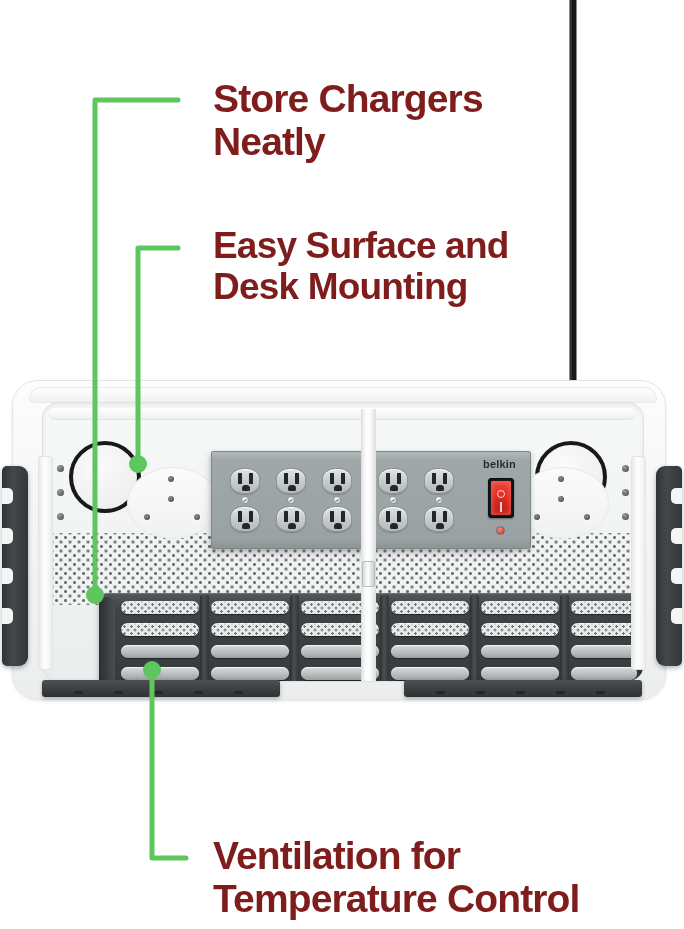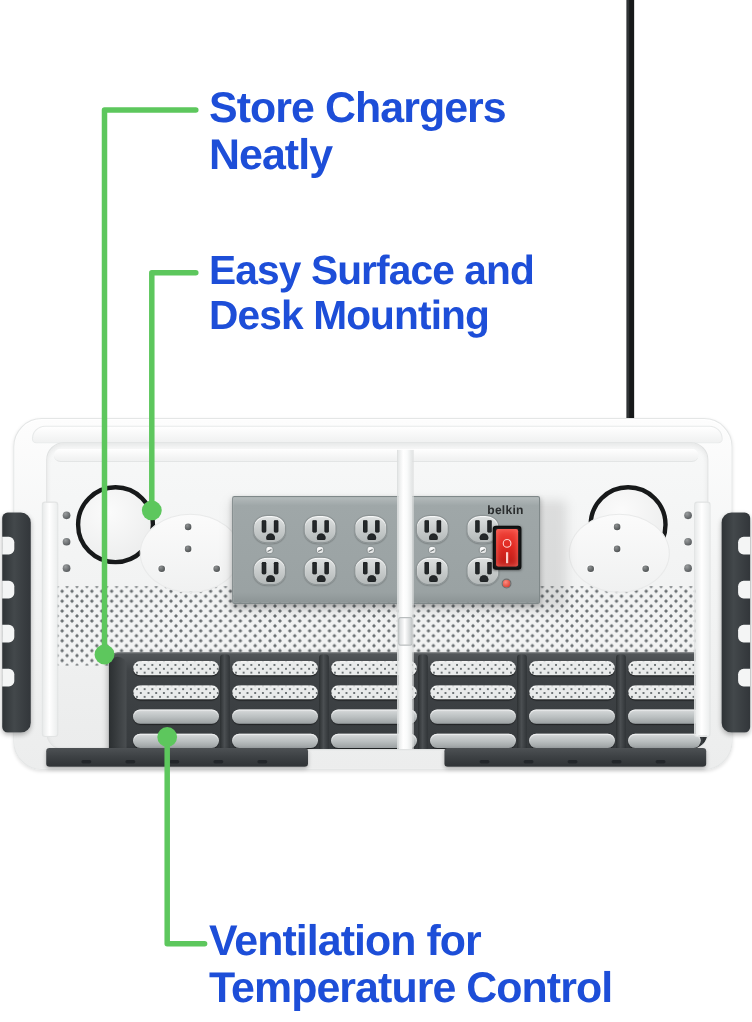"Store Chargers" .callout-text { color: #1d4ed8 -> #7f1d1d; margin-left: none -> 23px }
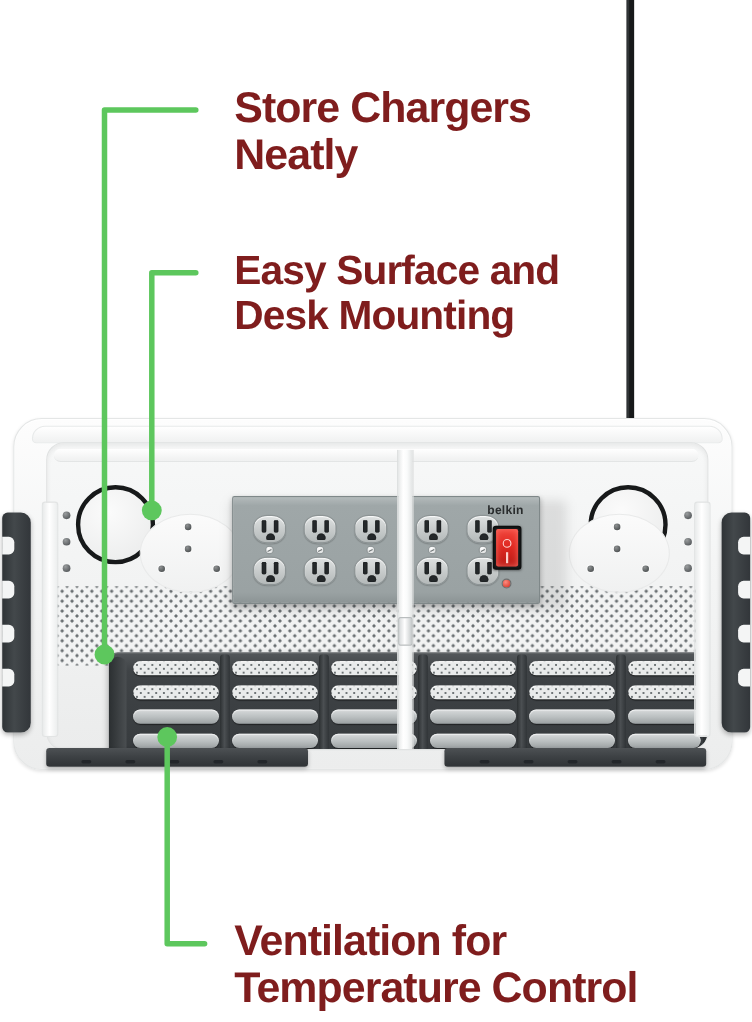"belkin" .strip { width: 280px -> 320px }
